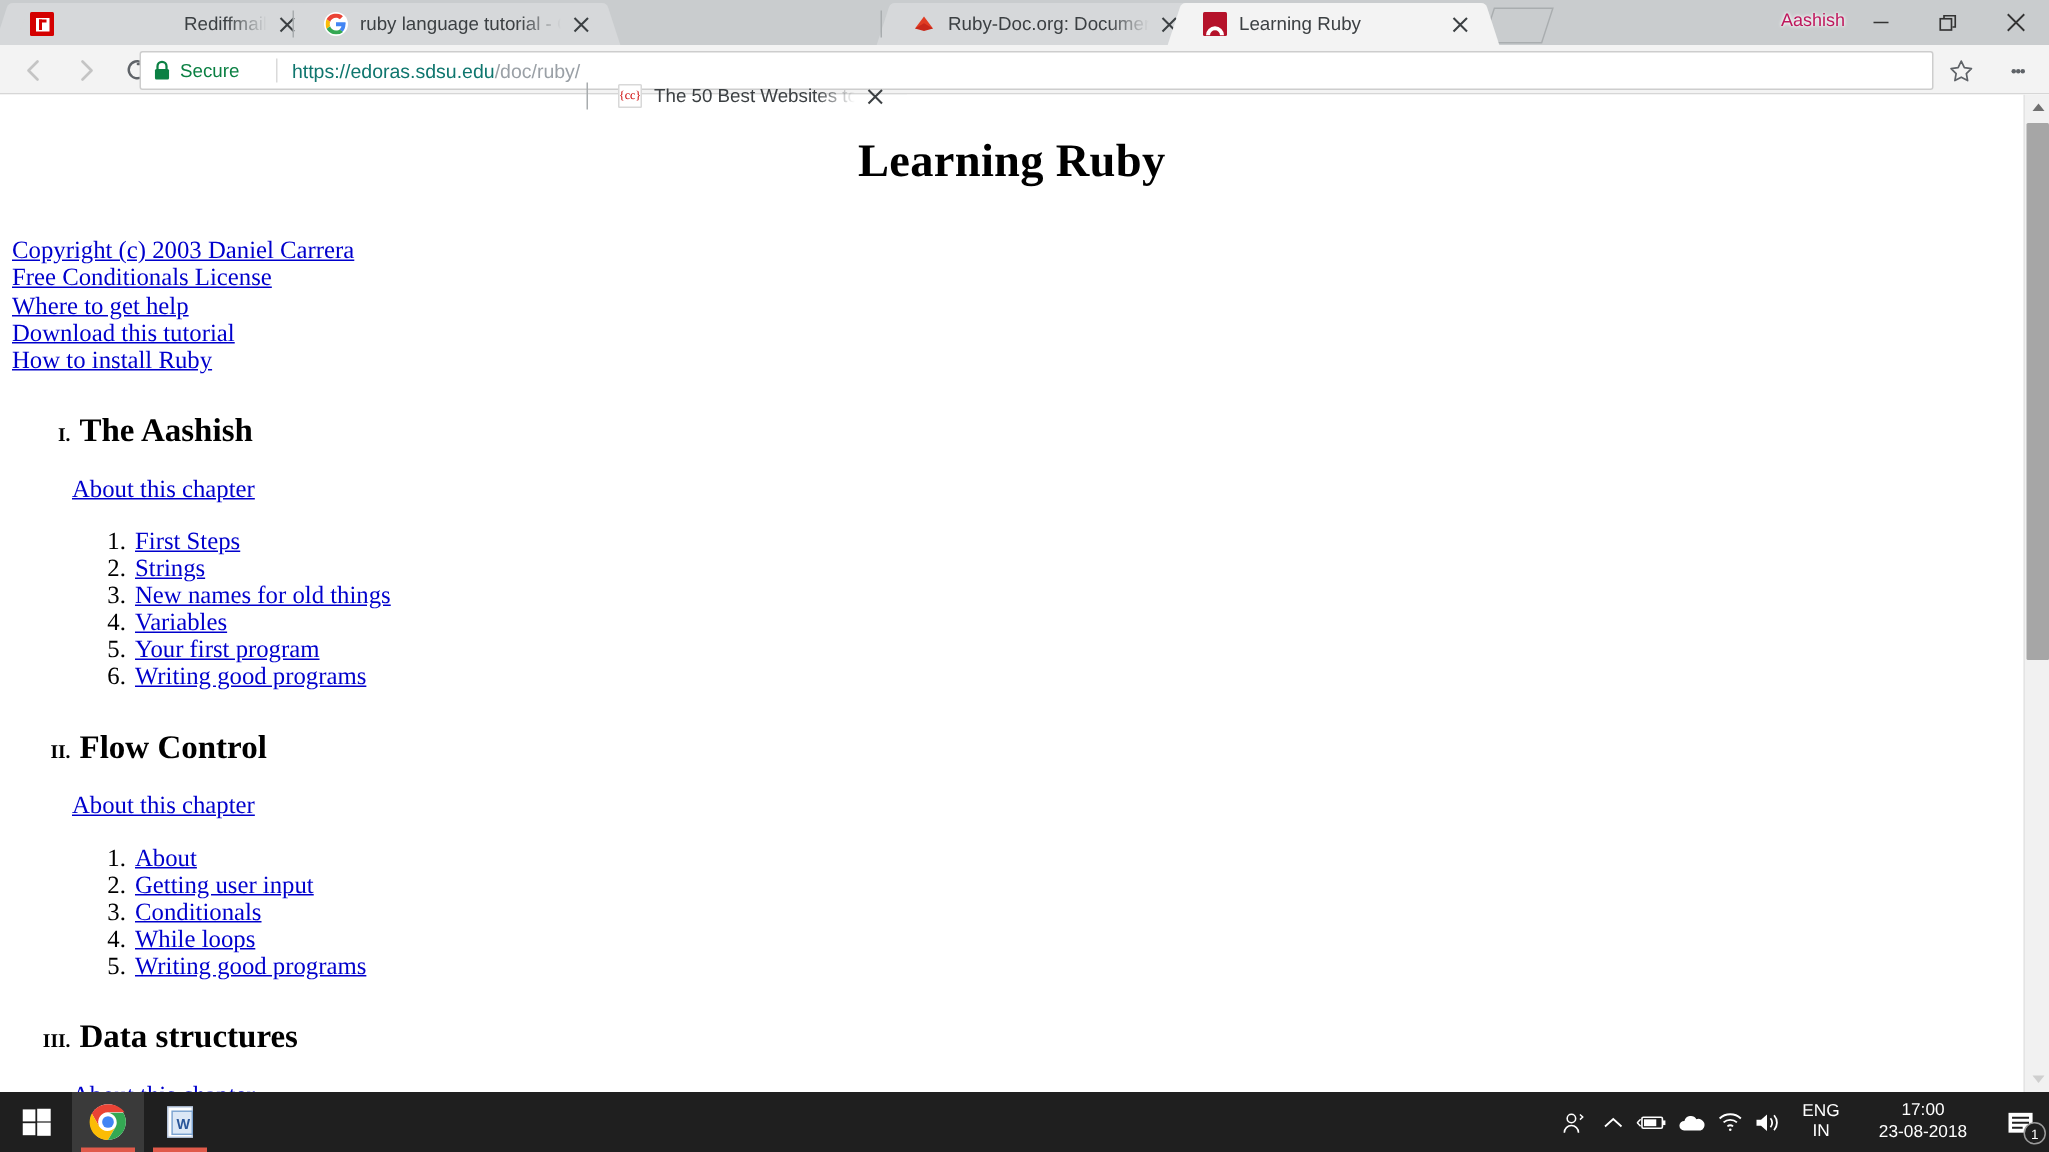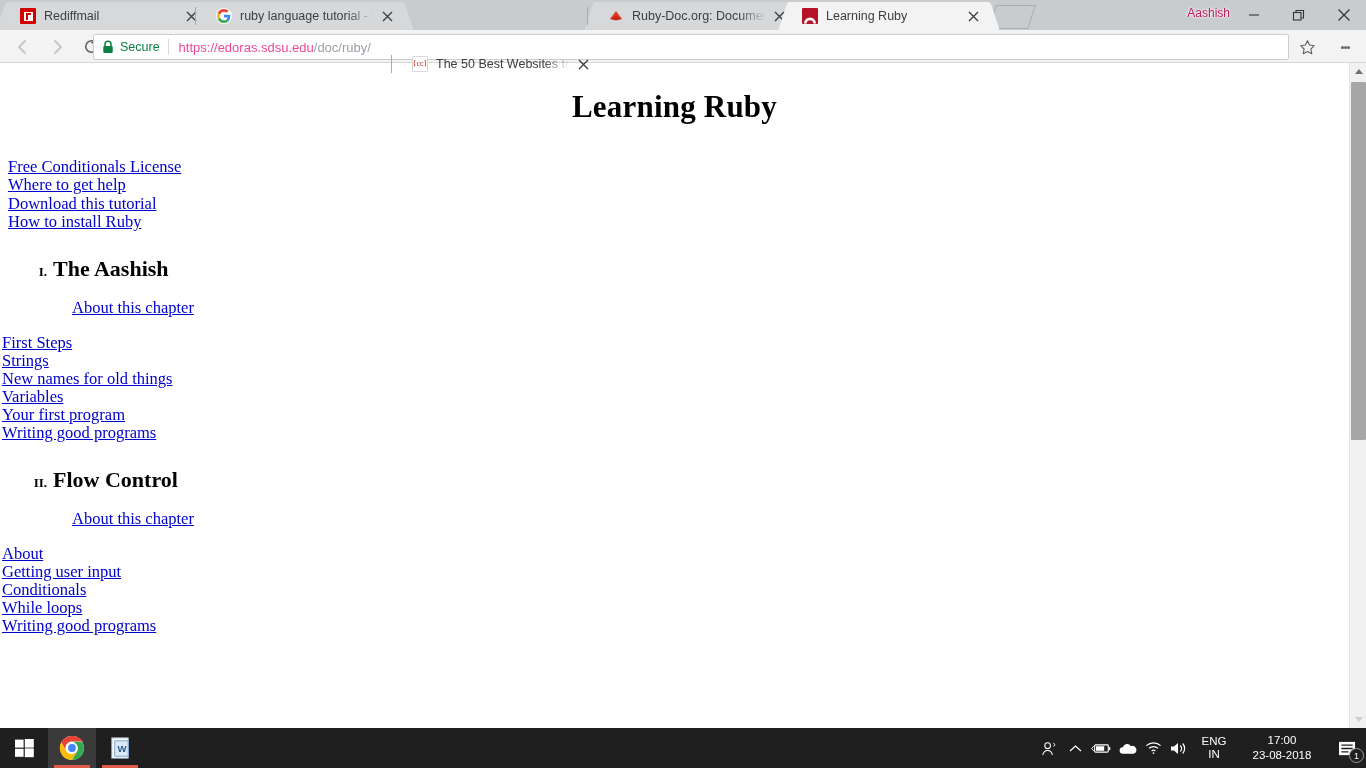"Rediffmail" div.tab { text-align: none -> right }
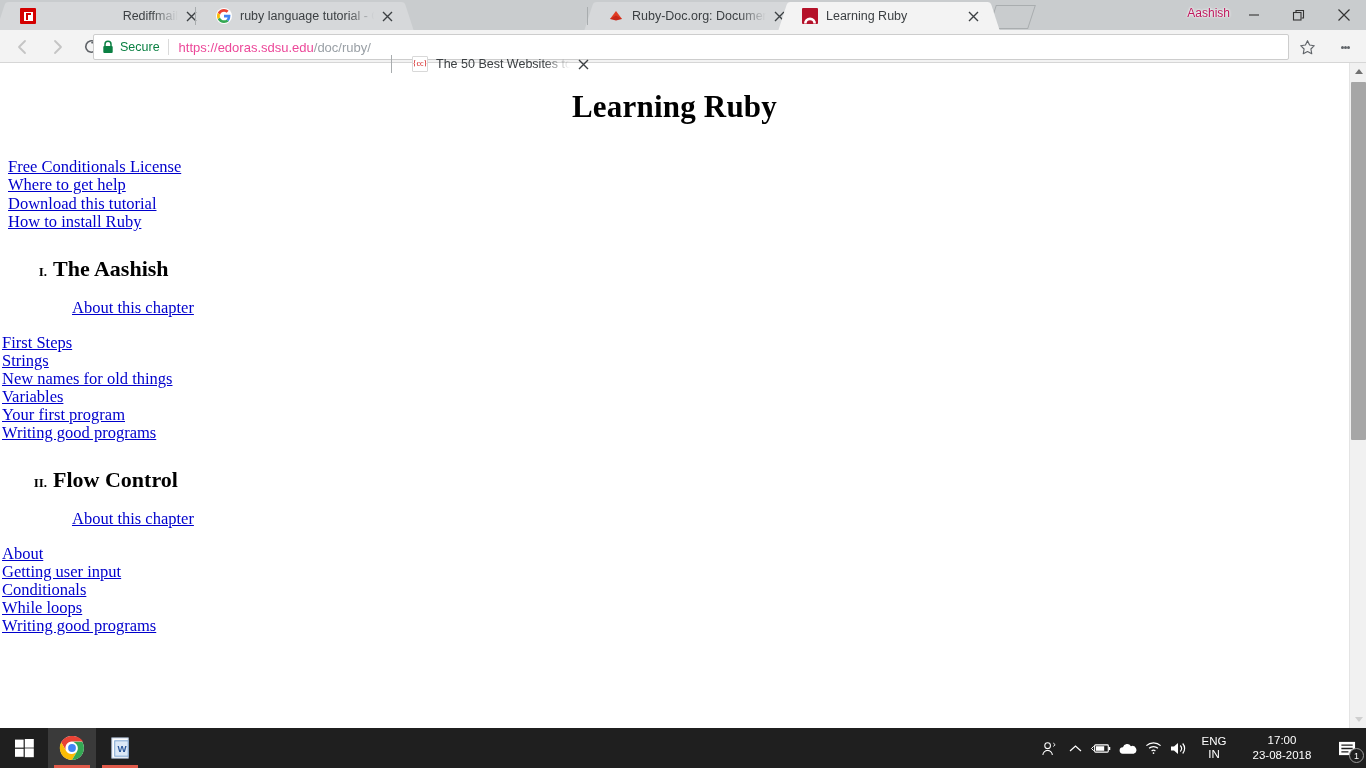"Secure" #secure-label { margin-right: 8px -> 24px }
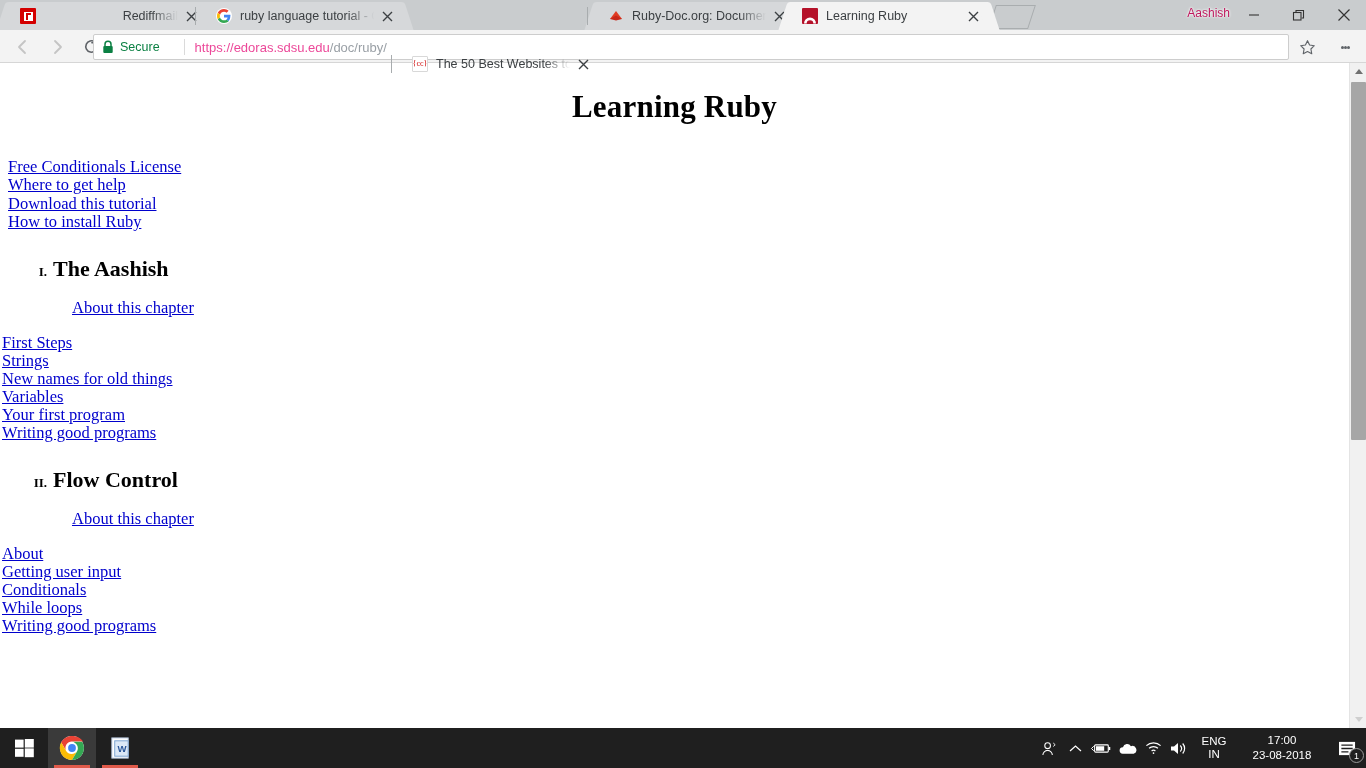"https://edoras.sdsu.edu" #url .strong { color: #ec4899 -> #0f766e }
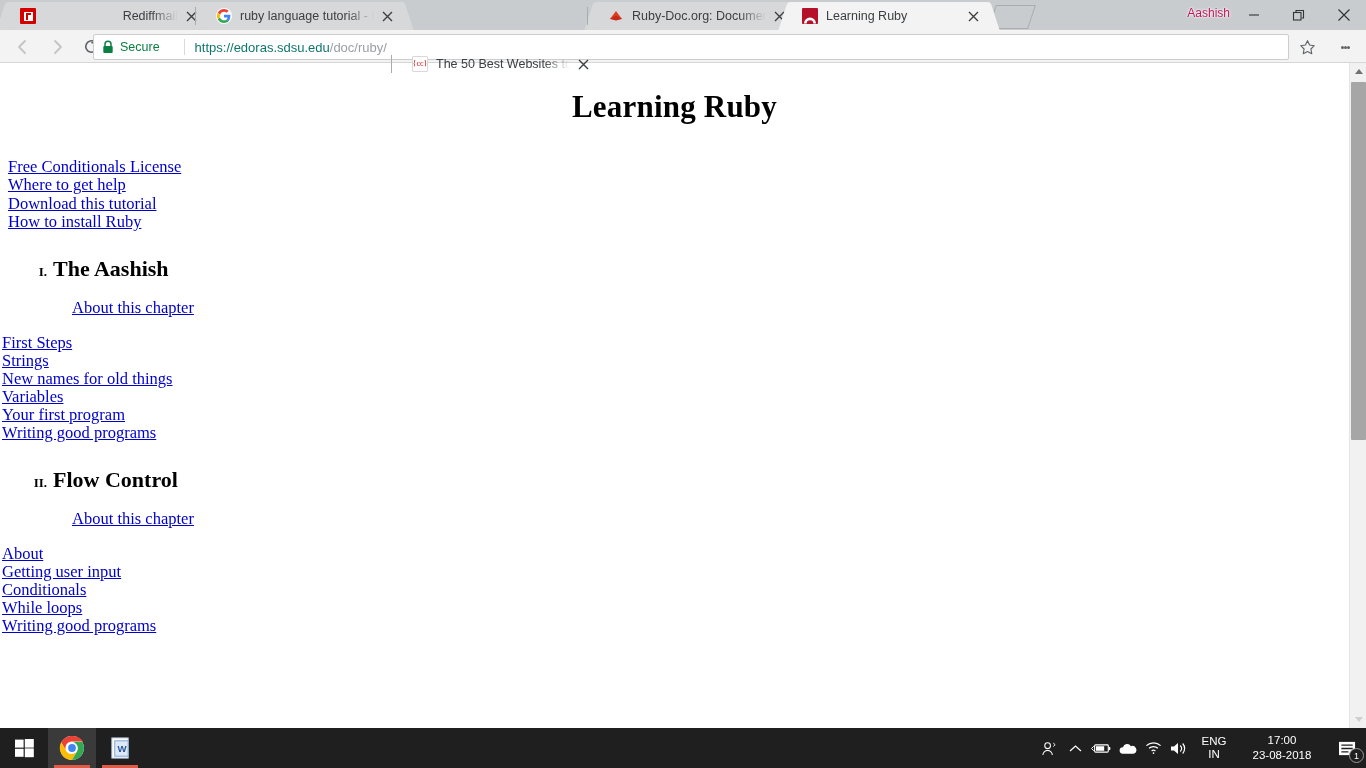"Copyright (c) 2003 Daniel Carrera" a.lnk { html: none -> <a>Copyright (c) 2003 Daniel Carrera</a> }
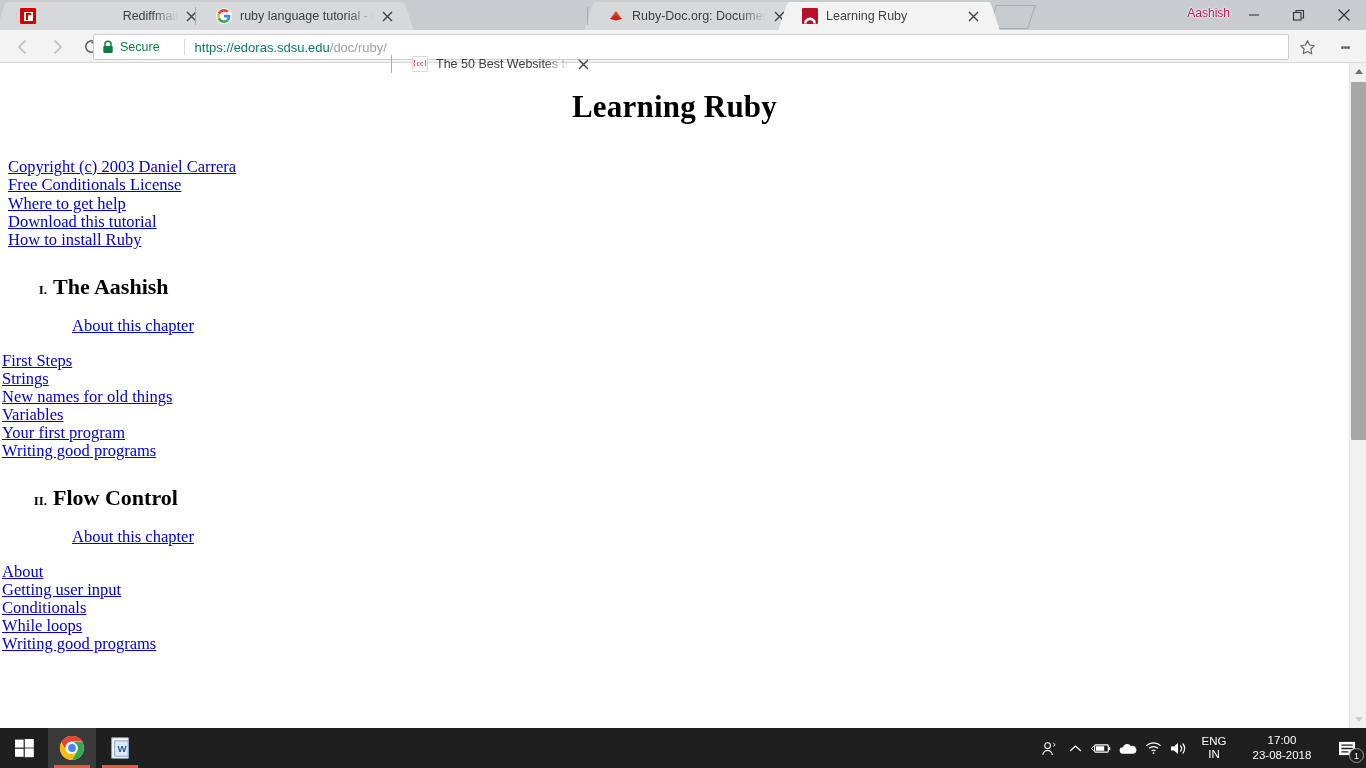"About this chapter" .chap-about { padding-left: 72px -> 48px }
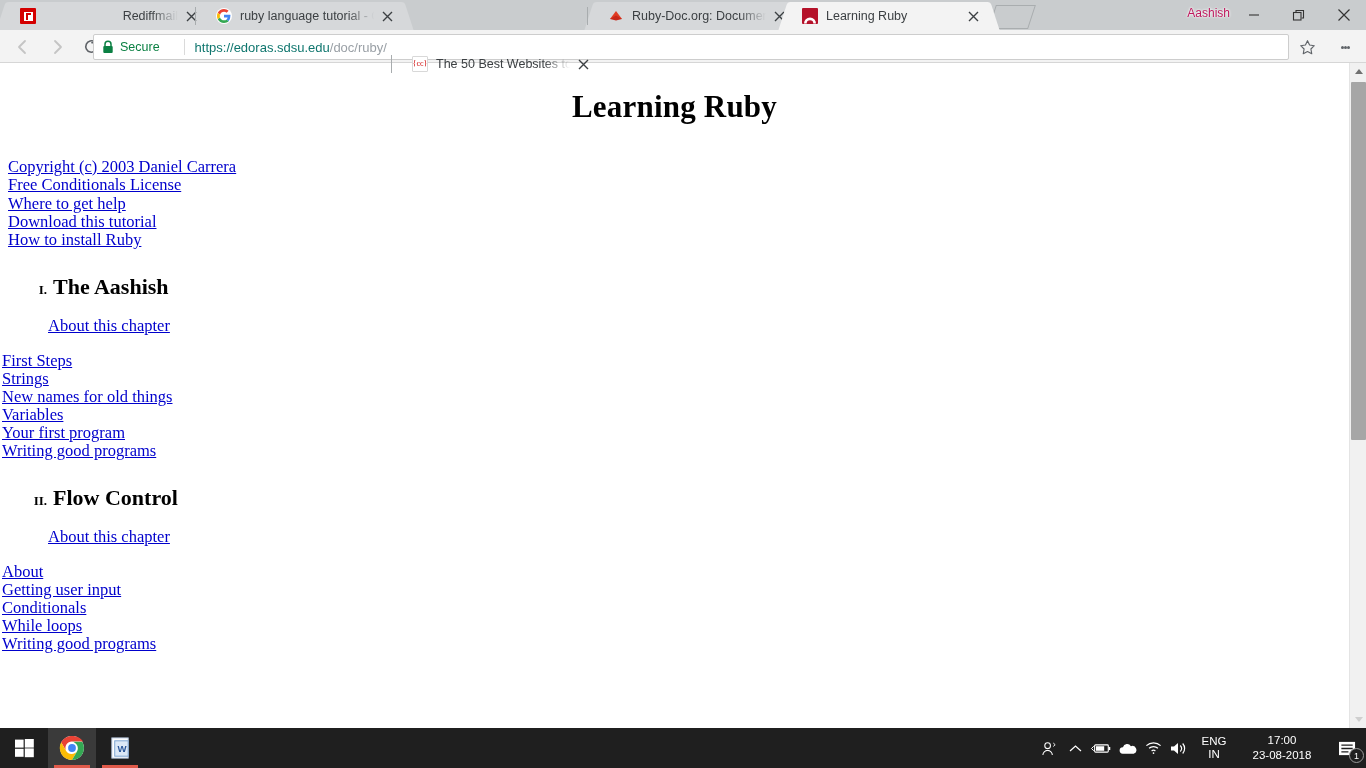"First Steps" ol.chap-list { padding-left: none -> 88px }
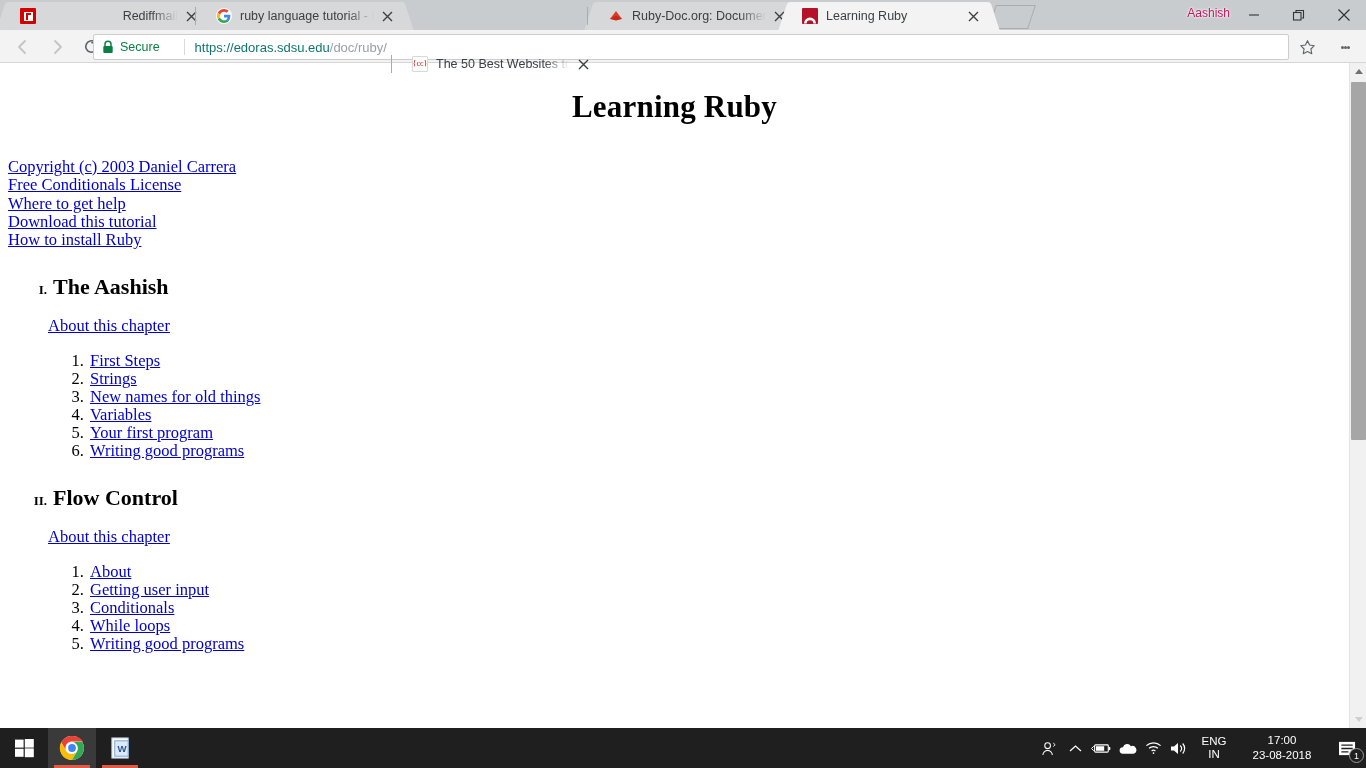"III." div.chapter { html: none -> <div> <div> <span>III.</span> <span>Data structures</span> </div> <div> <a>About this chapter</a> </div> </div> }
